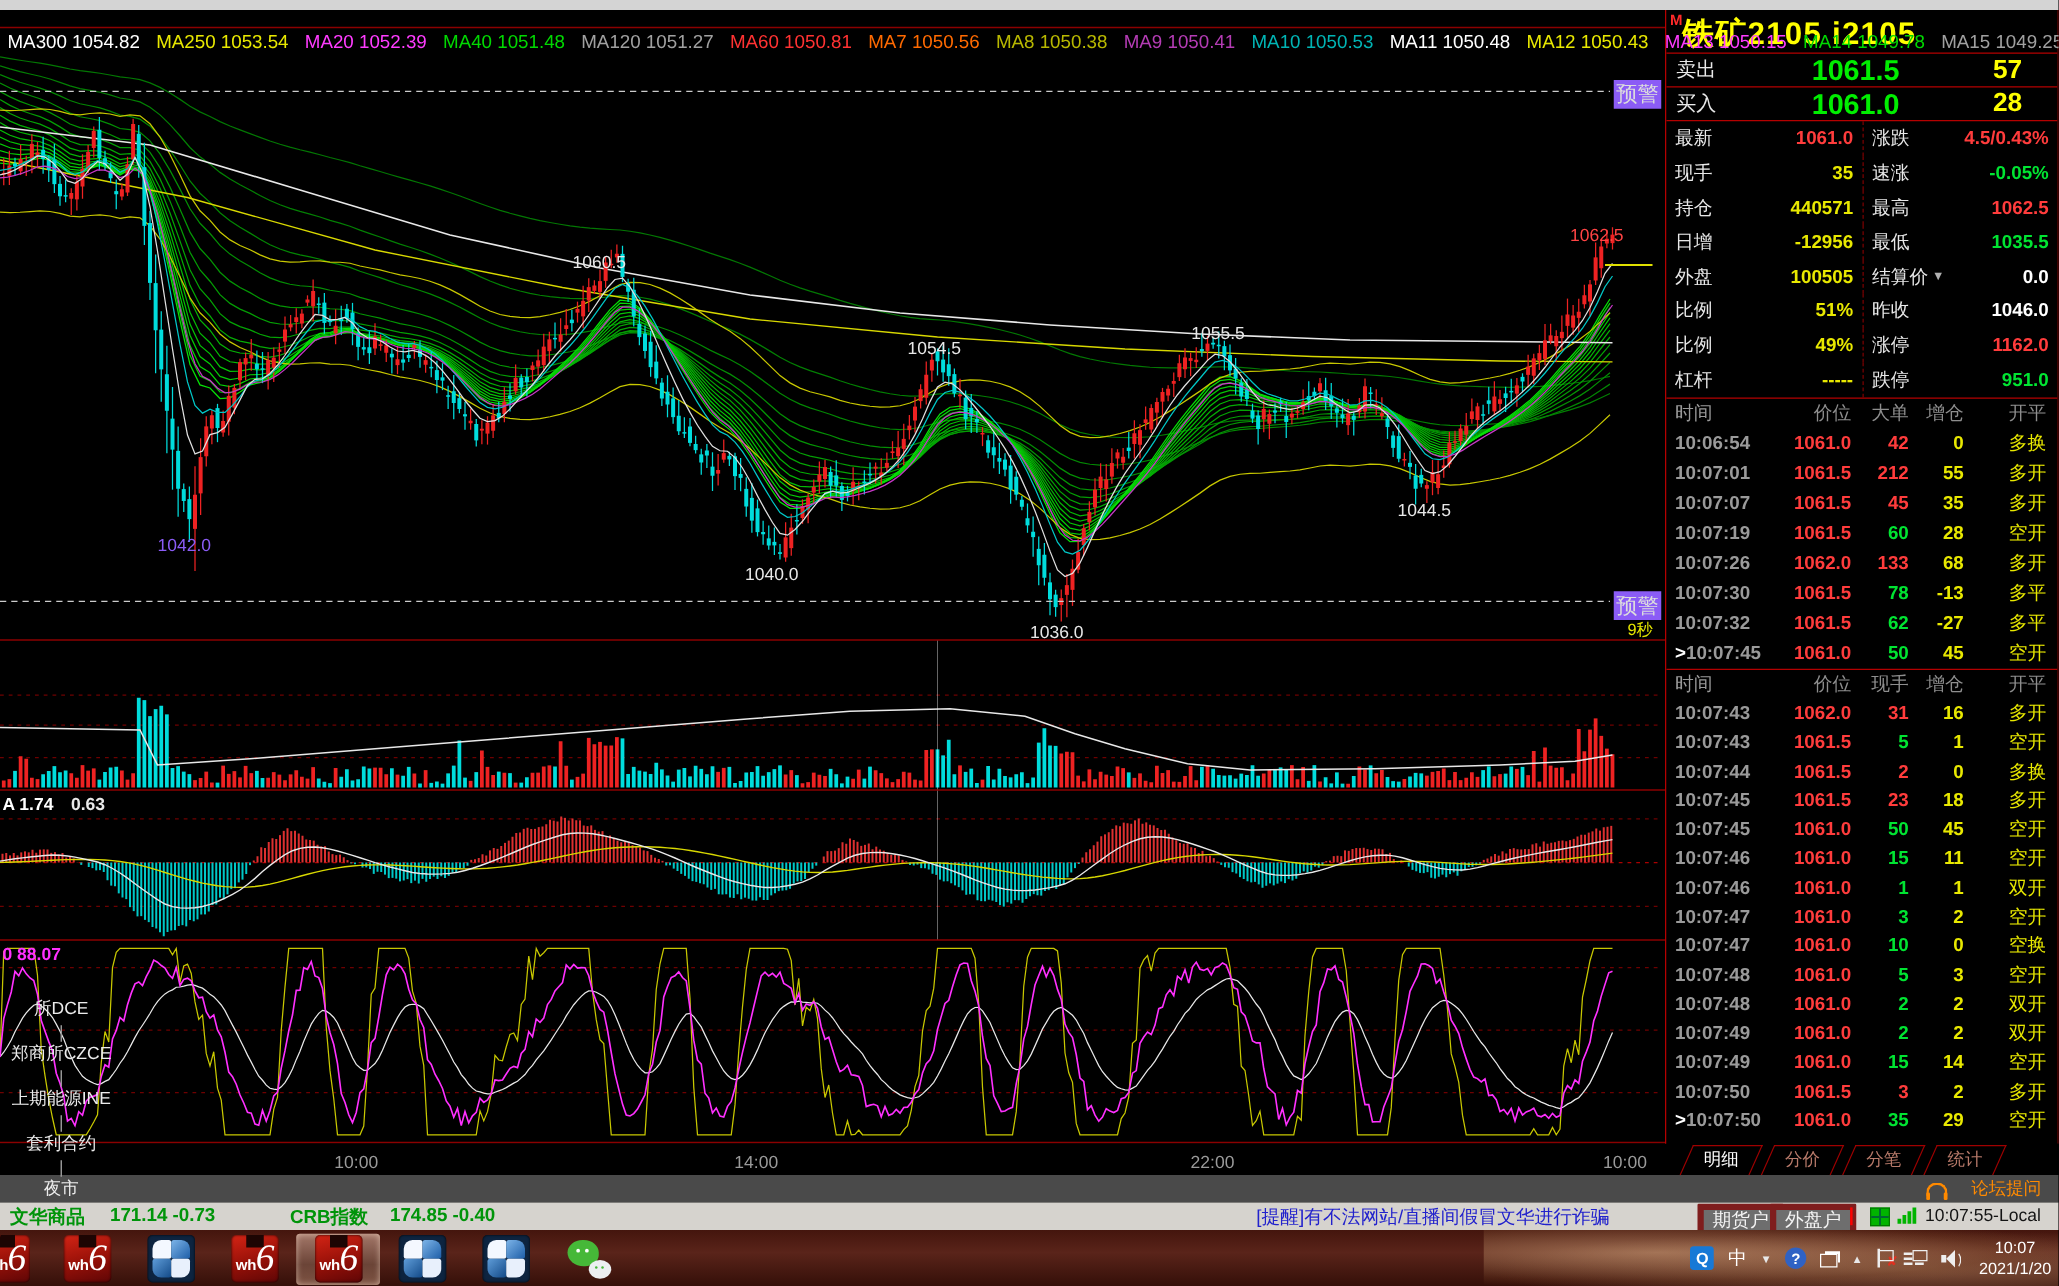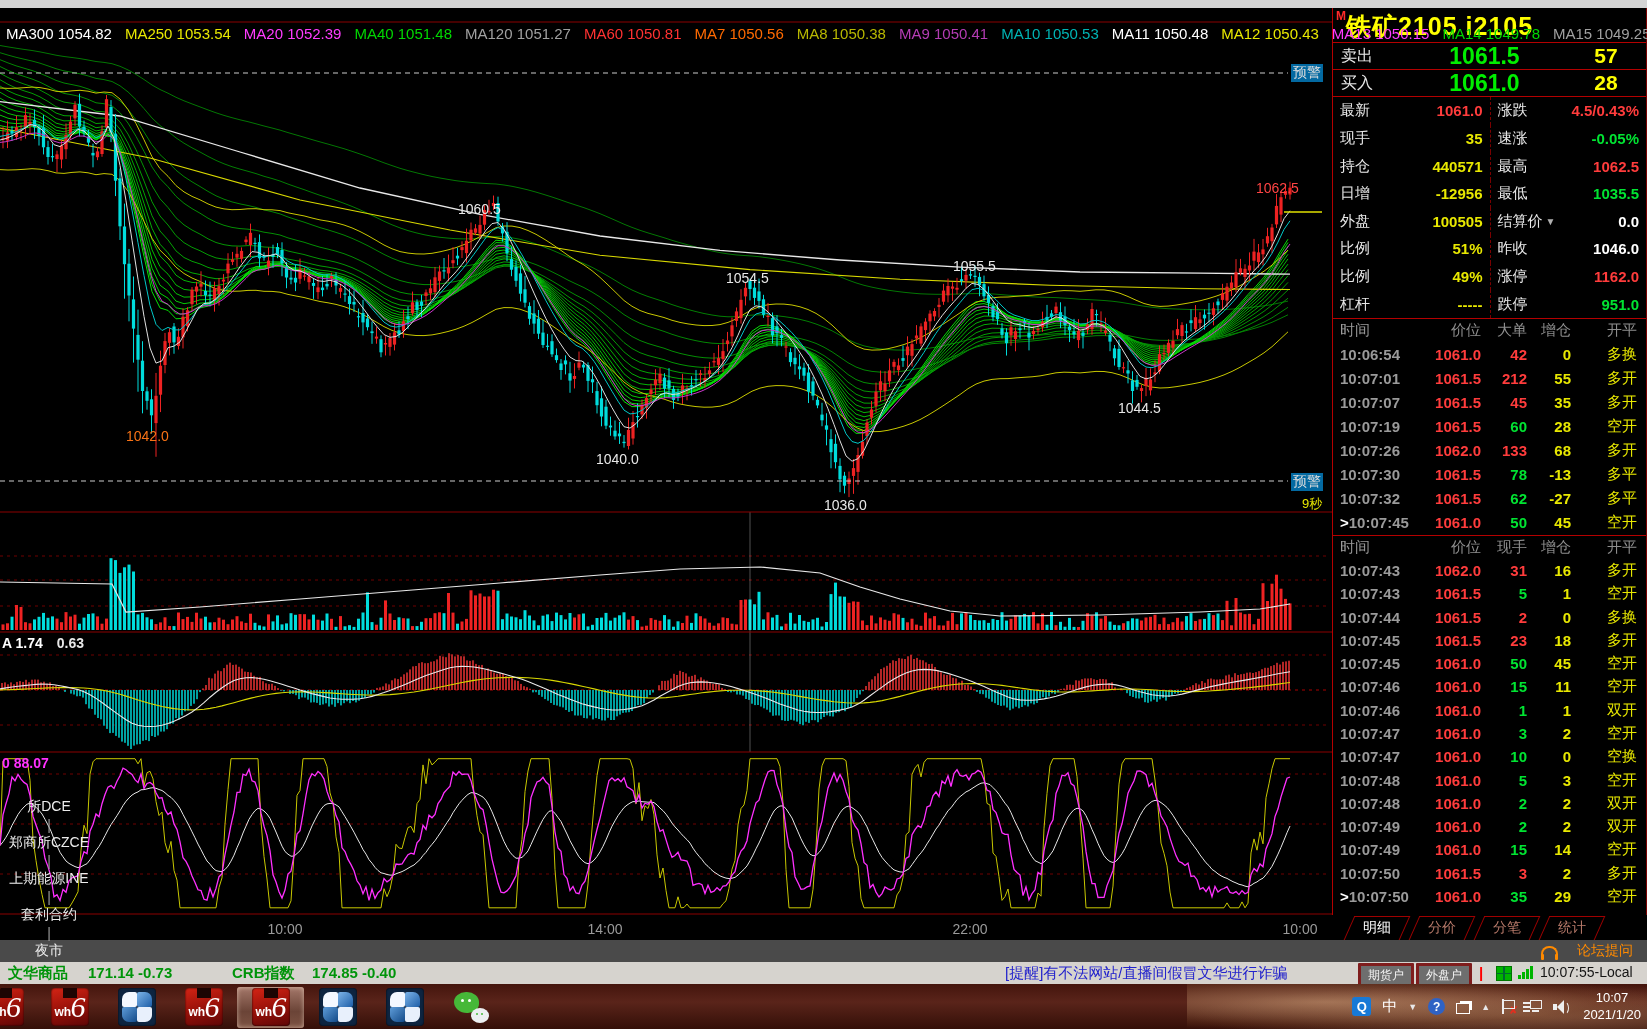"预警" .alert-label { background: #0369a1 -> #8b5cf6; font-size: 14px -> 17px }
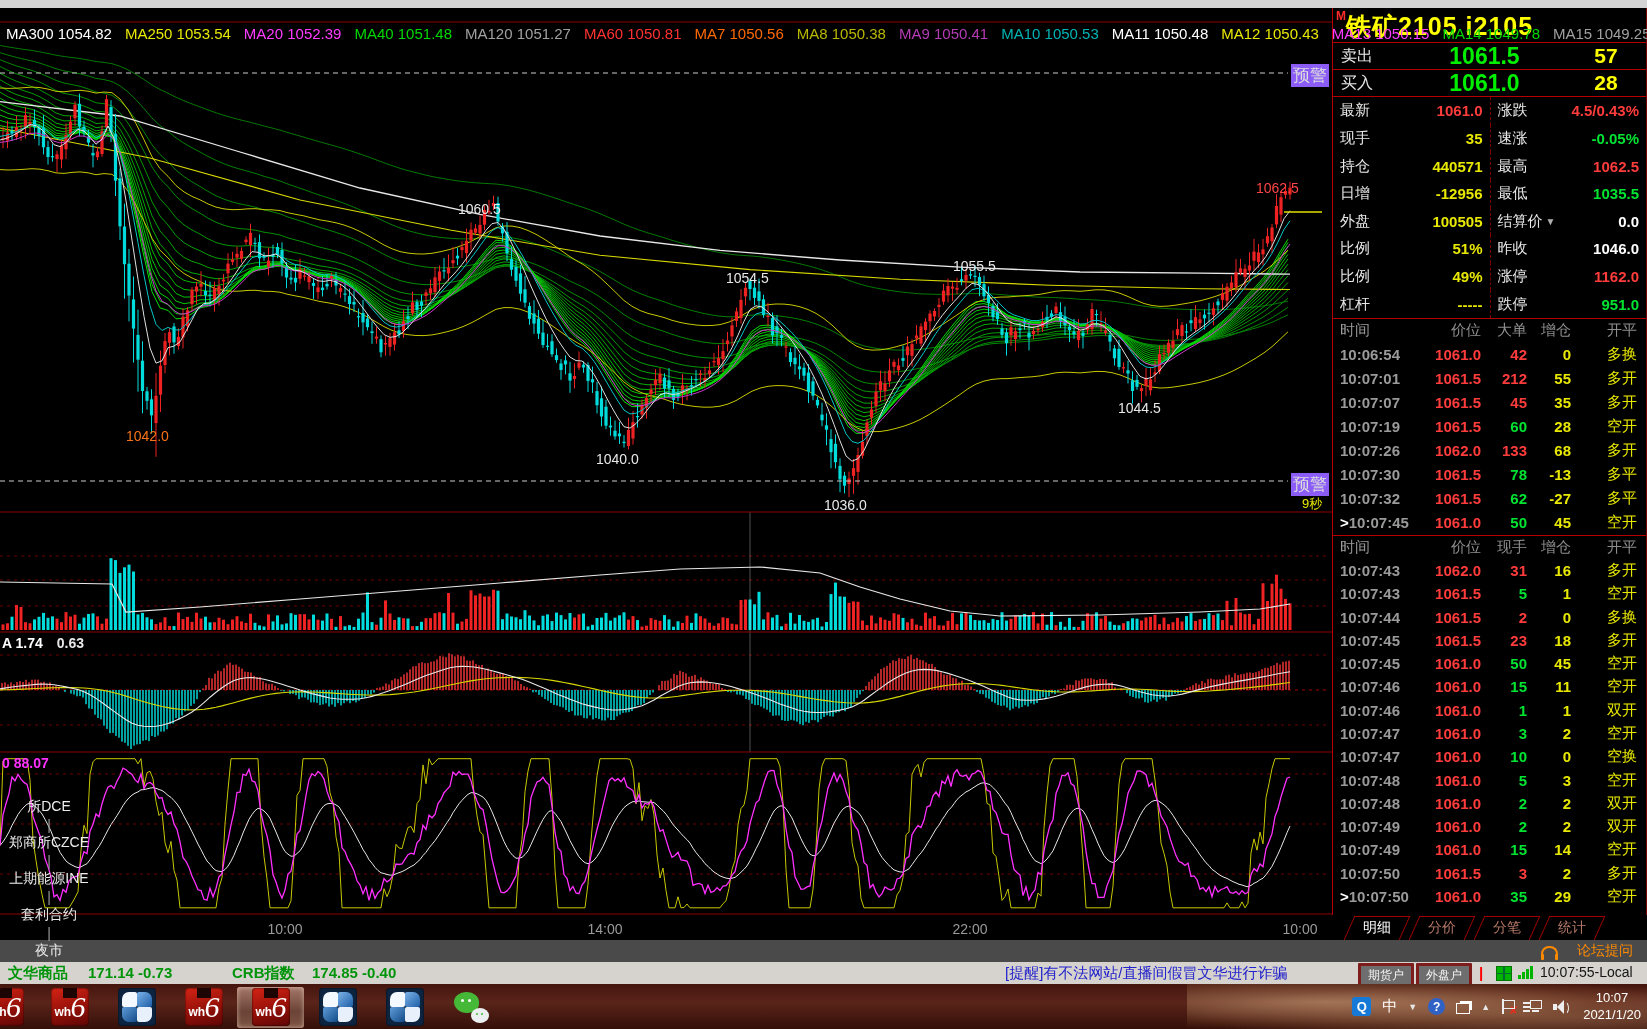"1042.0" div.annotation { color: #f97316 -> #8b5cf6 }
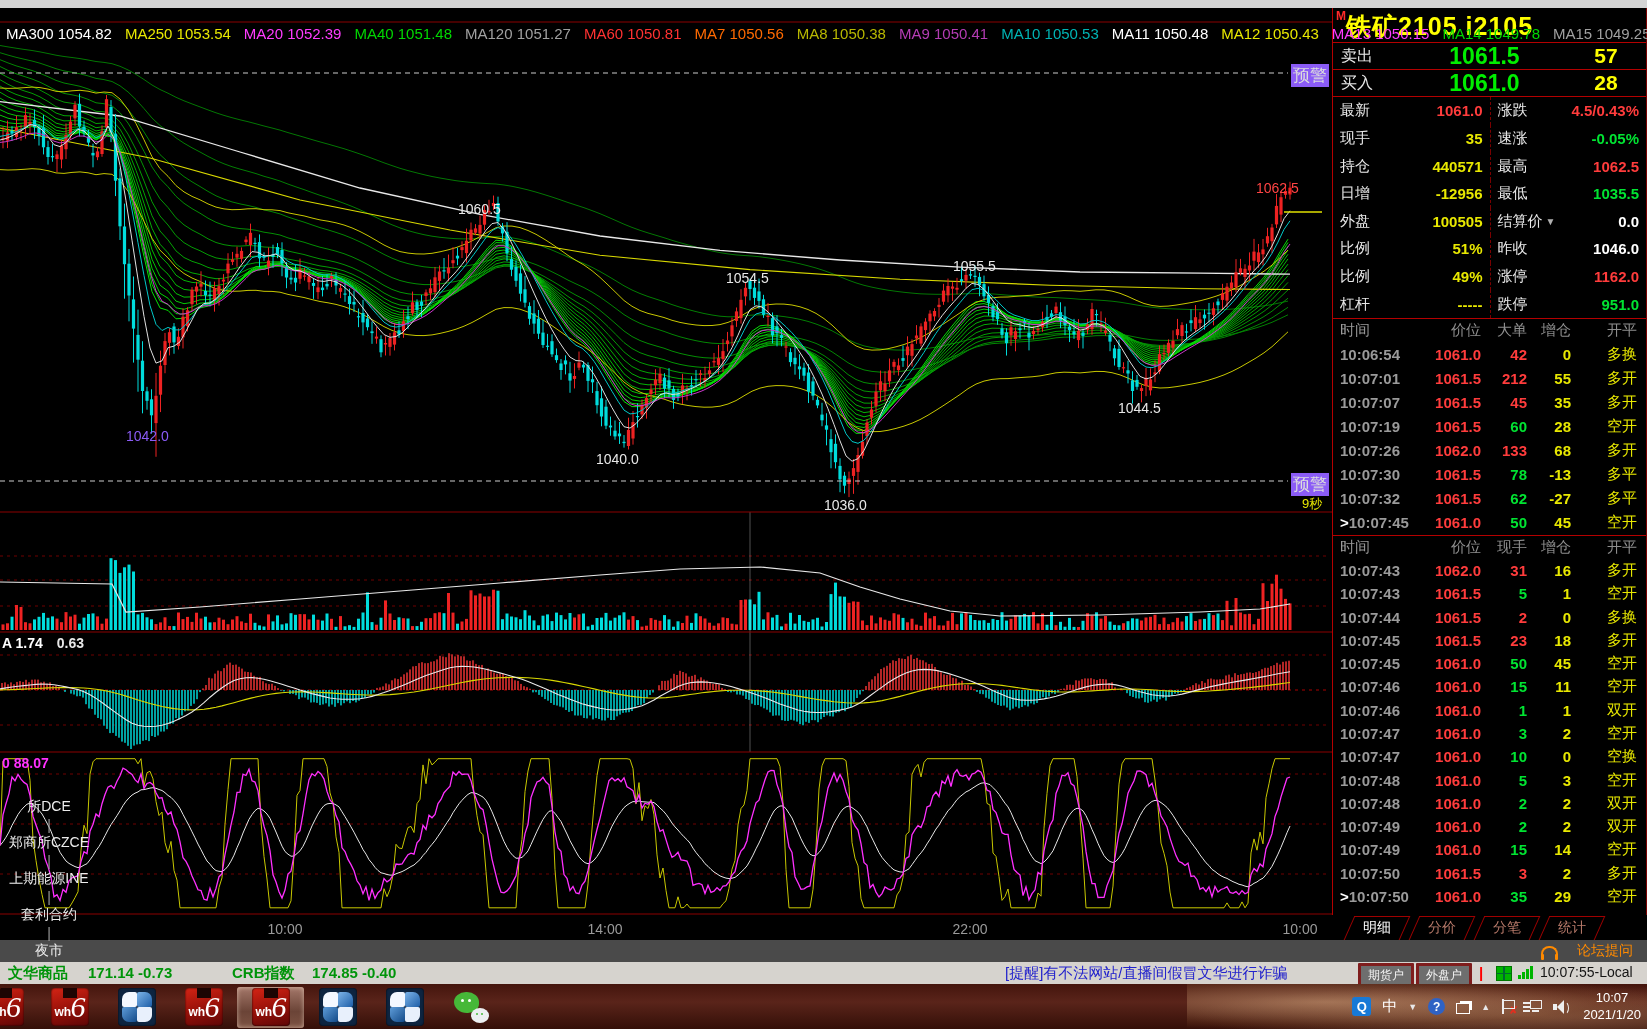"期货户" .acct-btn { border: 3px solid #7f1d1d -> 5px solid #7f1d1d; font-size: 12px -> 15px }
